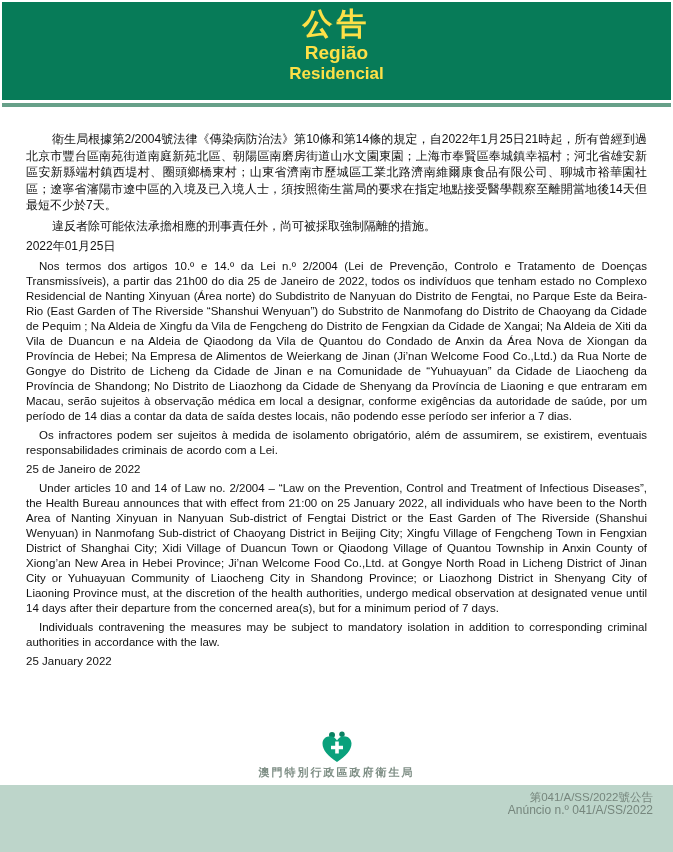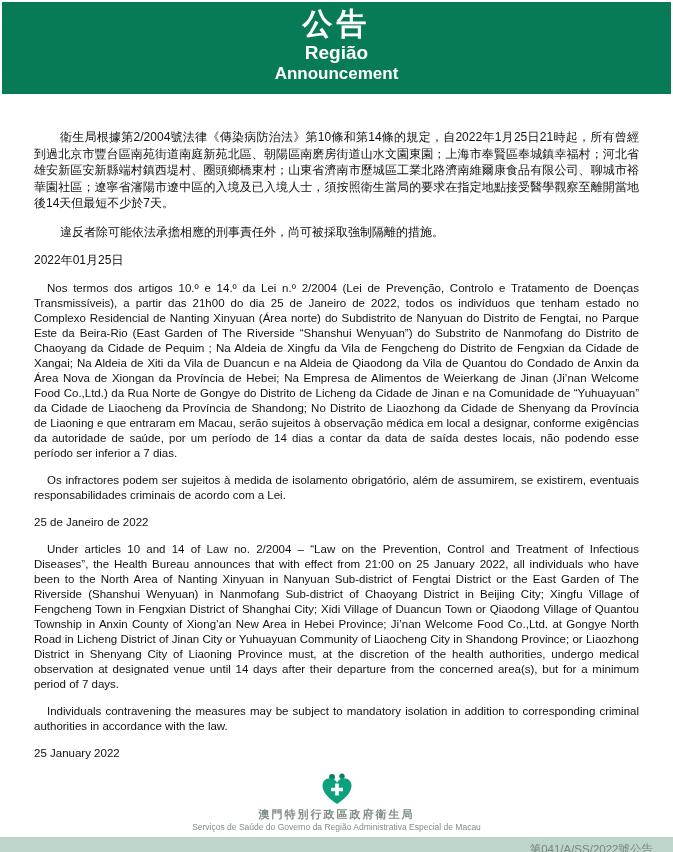"公告" .header { color: #ffffff -> #fde047; padding: 4px 0 10px 0 -> 4px 0 16px 0 }
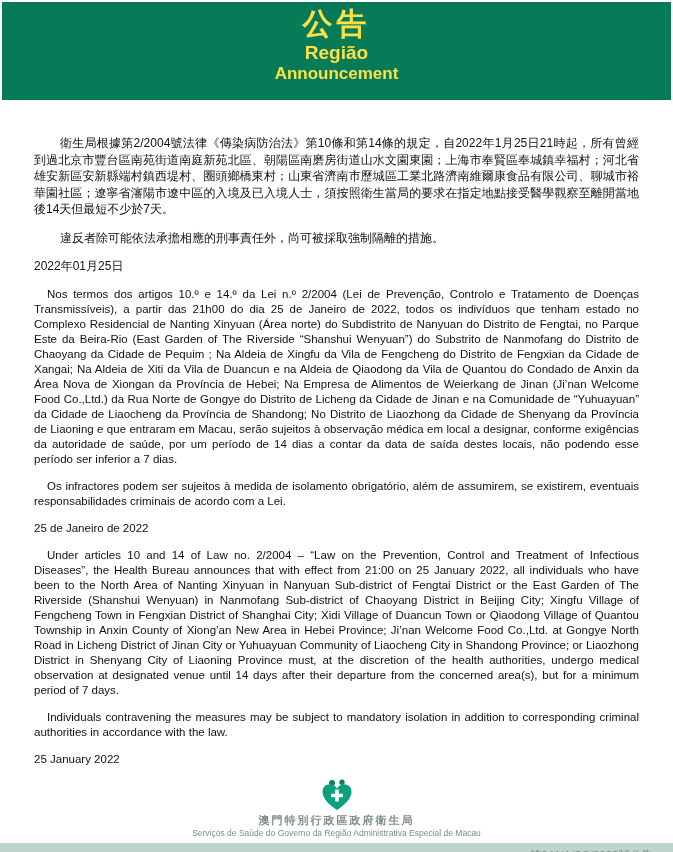"Announcement" div.title-en { text: Announcement -> Residencial }
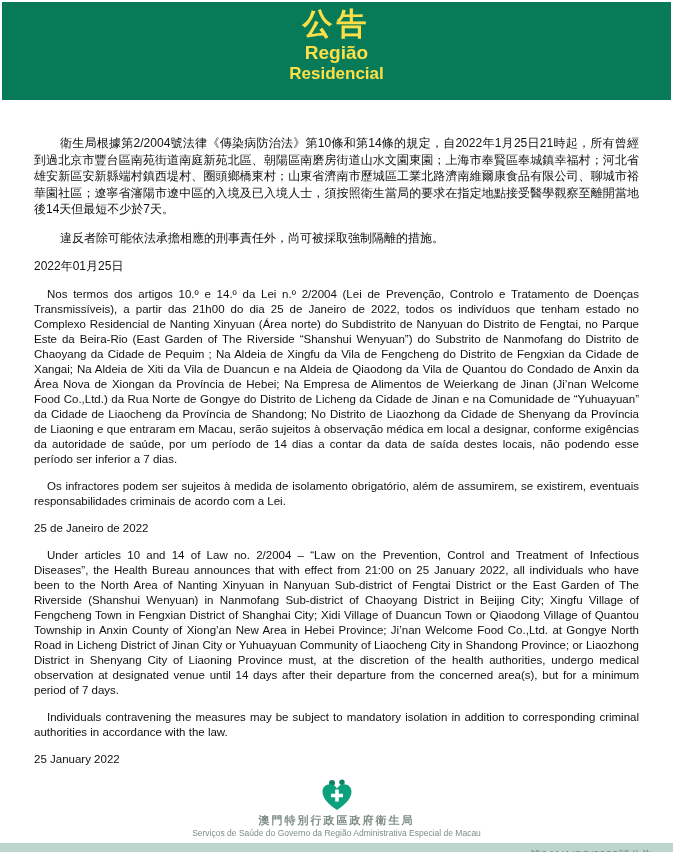"衛生局根據第2/2004號法律《傳染病防治法》第10條和第14條的規定，自202" .content p { margin: 12px -> 4px }
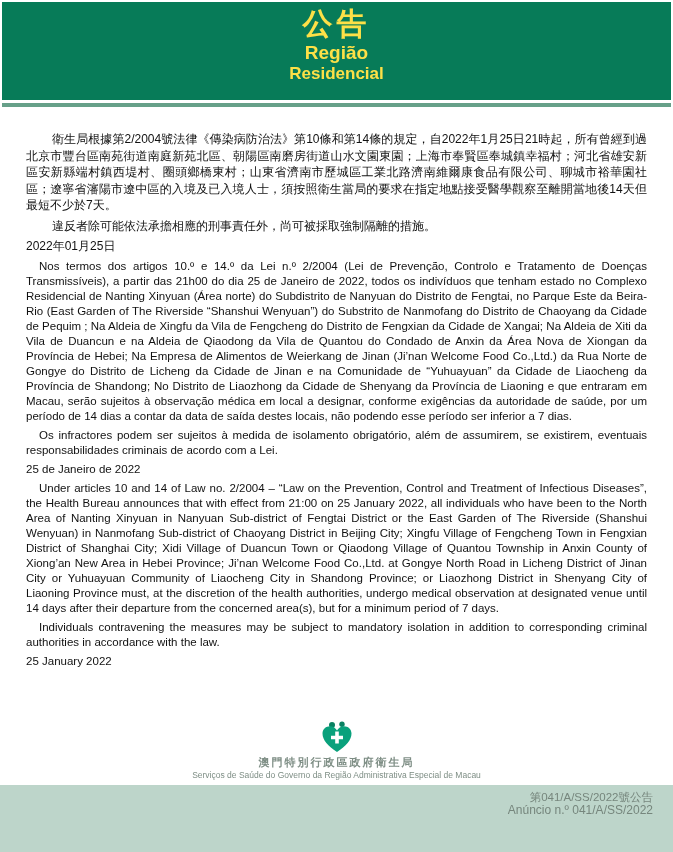"Serviços de Saúde do Governo" div.org-pt { html: <div>Serviços de Saúde do Governo da Região Administrativa Especial de Macau</div> -> none }
